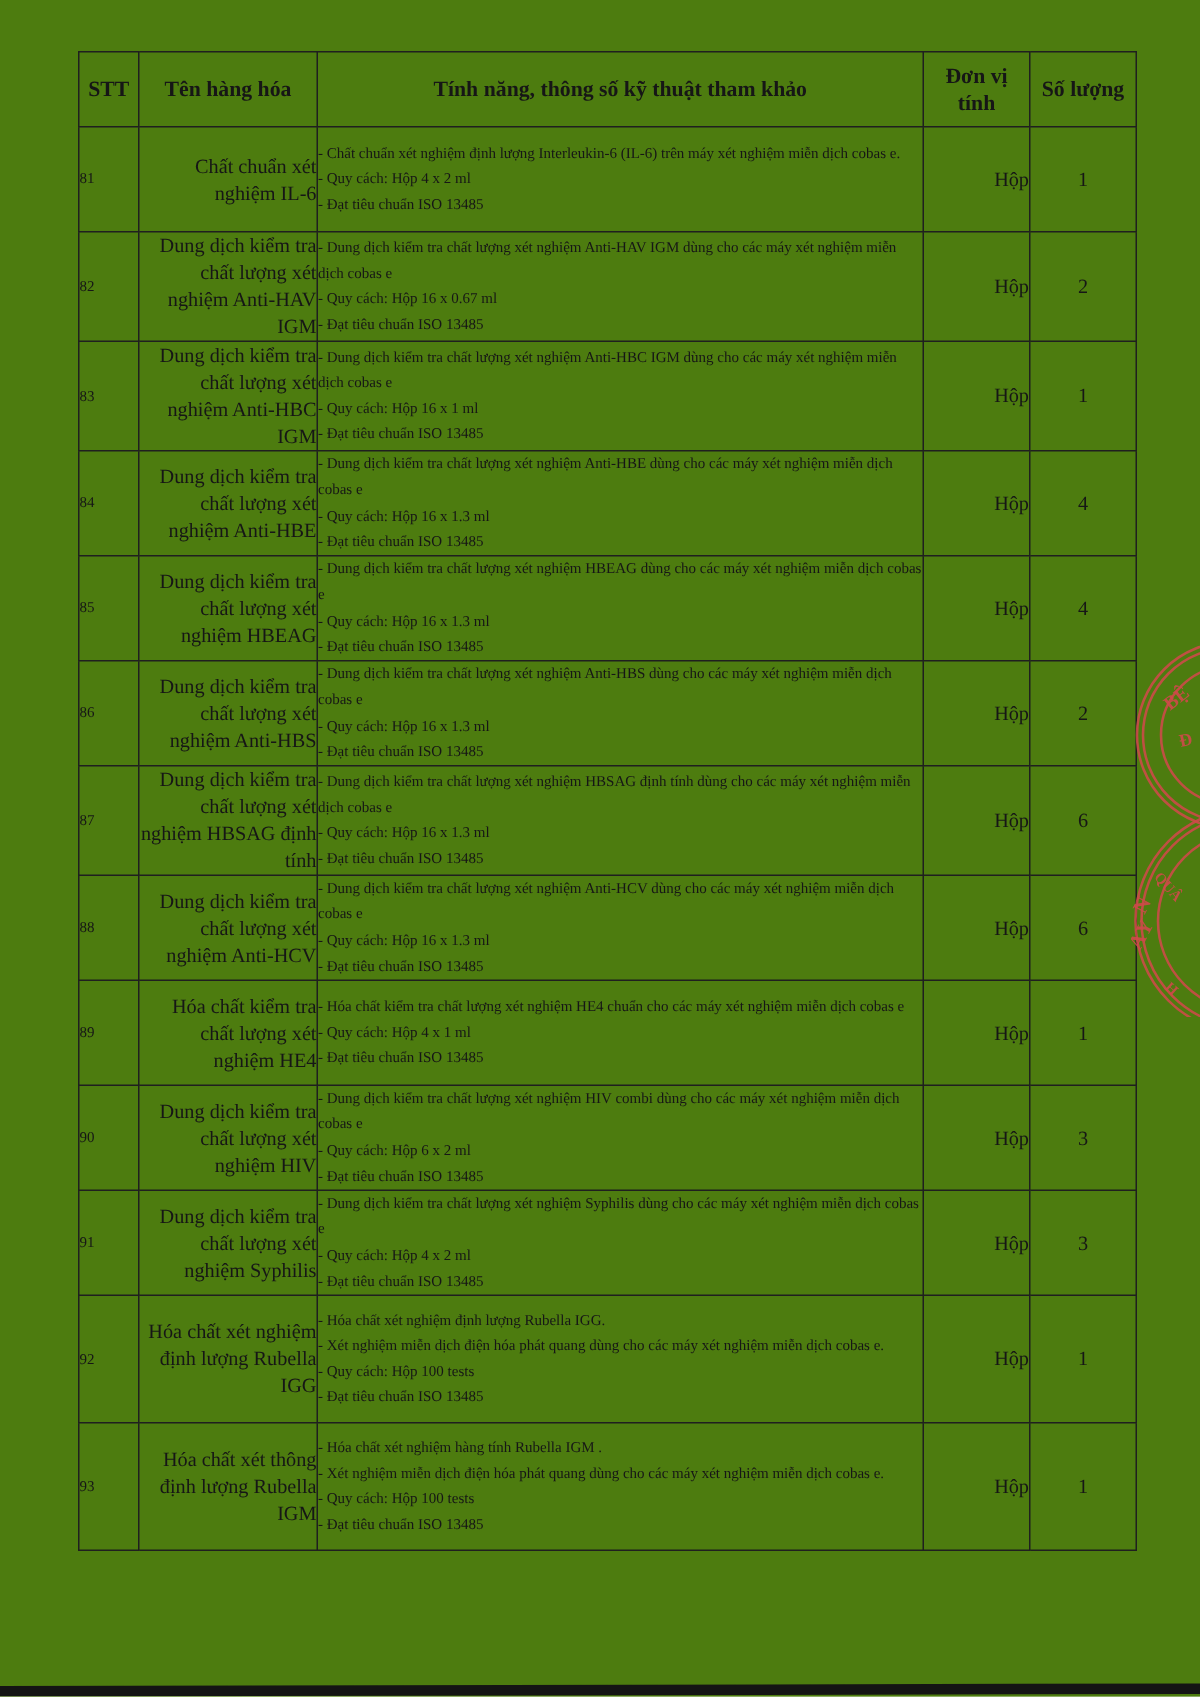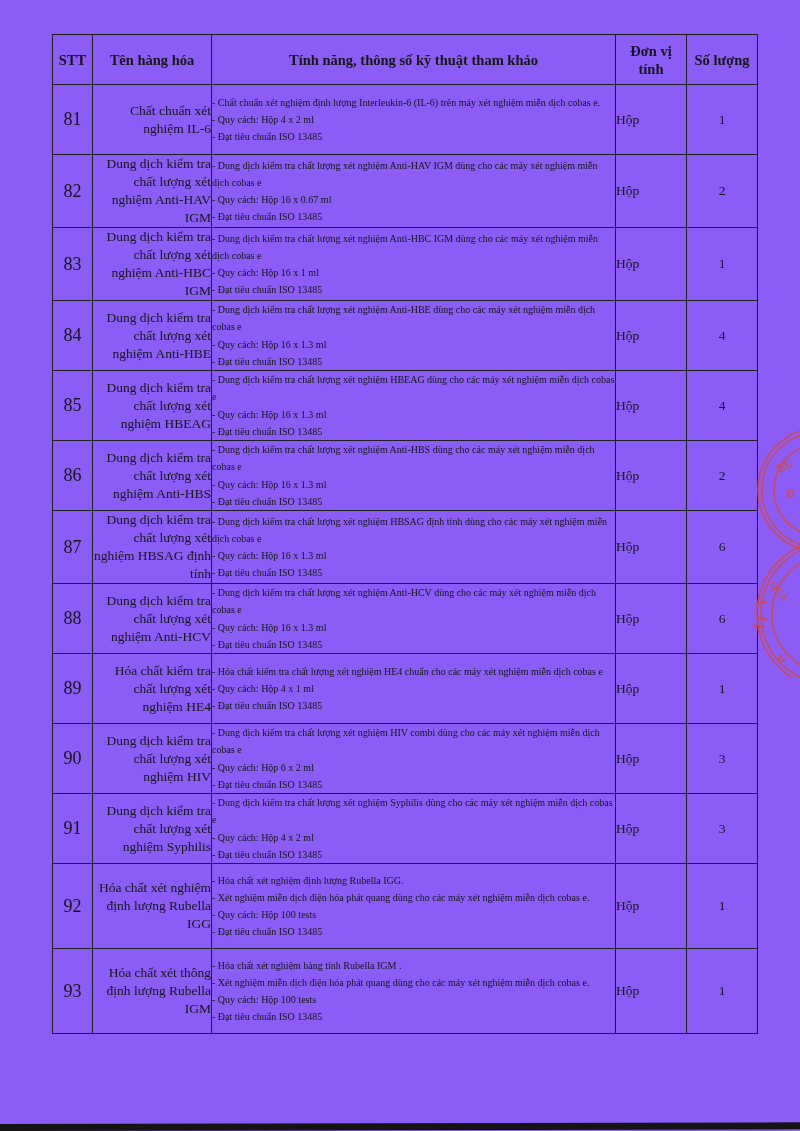"STT" .sheet { background: #8b5cf6 -> #4d7c0f }
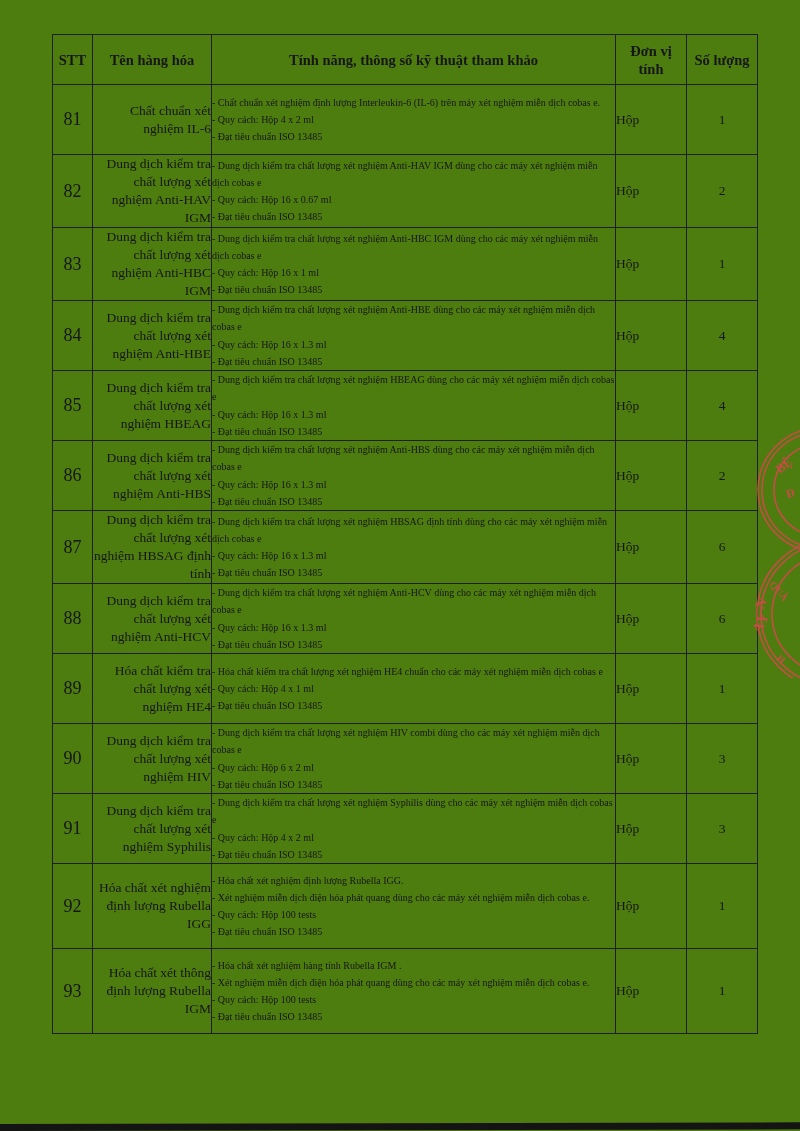"81" .c-stt { font-size: 18px -> 10px; text-align: center -> none }
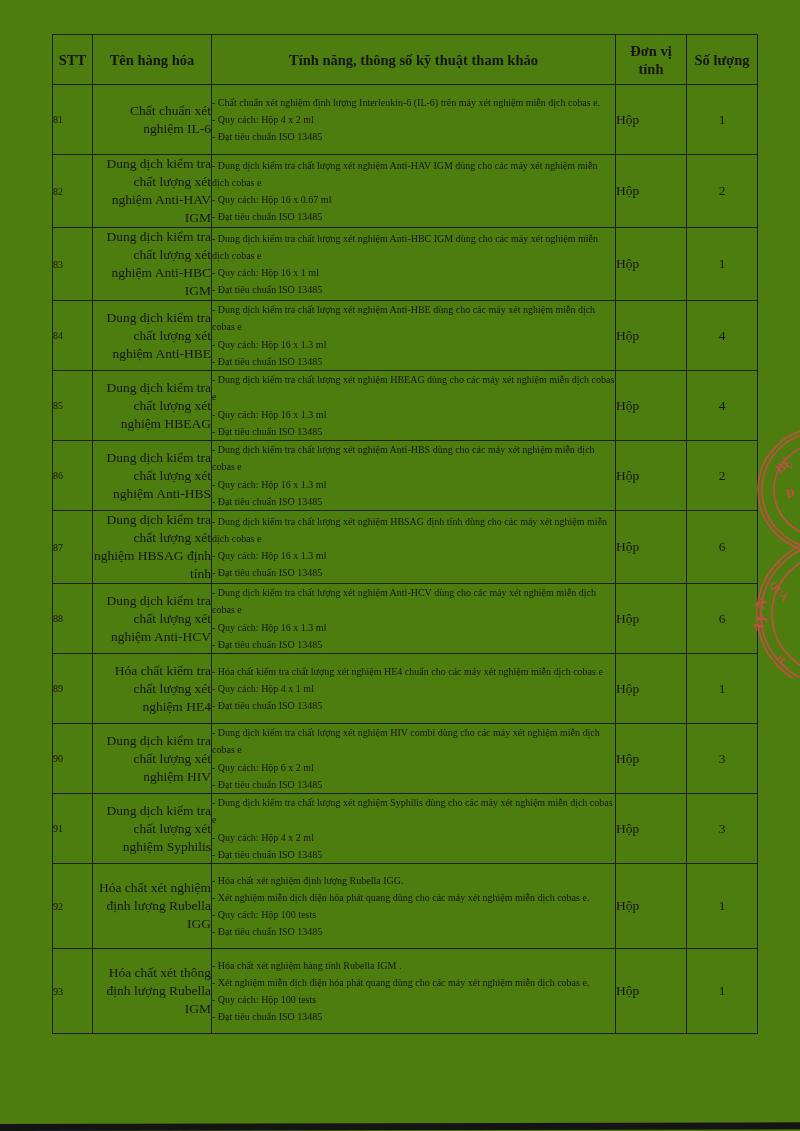"Hộp" .c-unit { text-align: left -> right }
